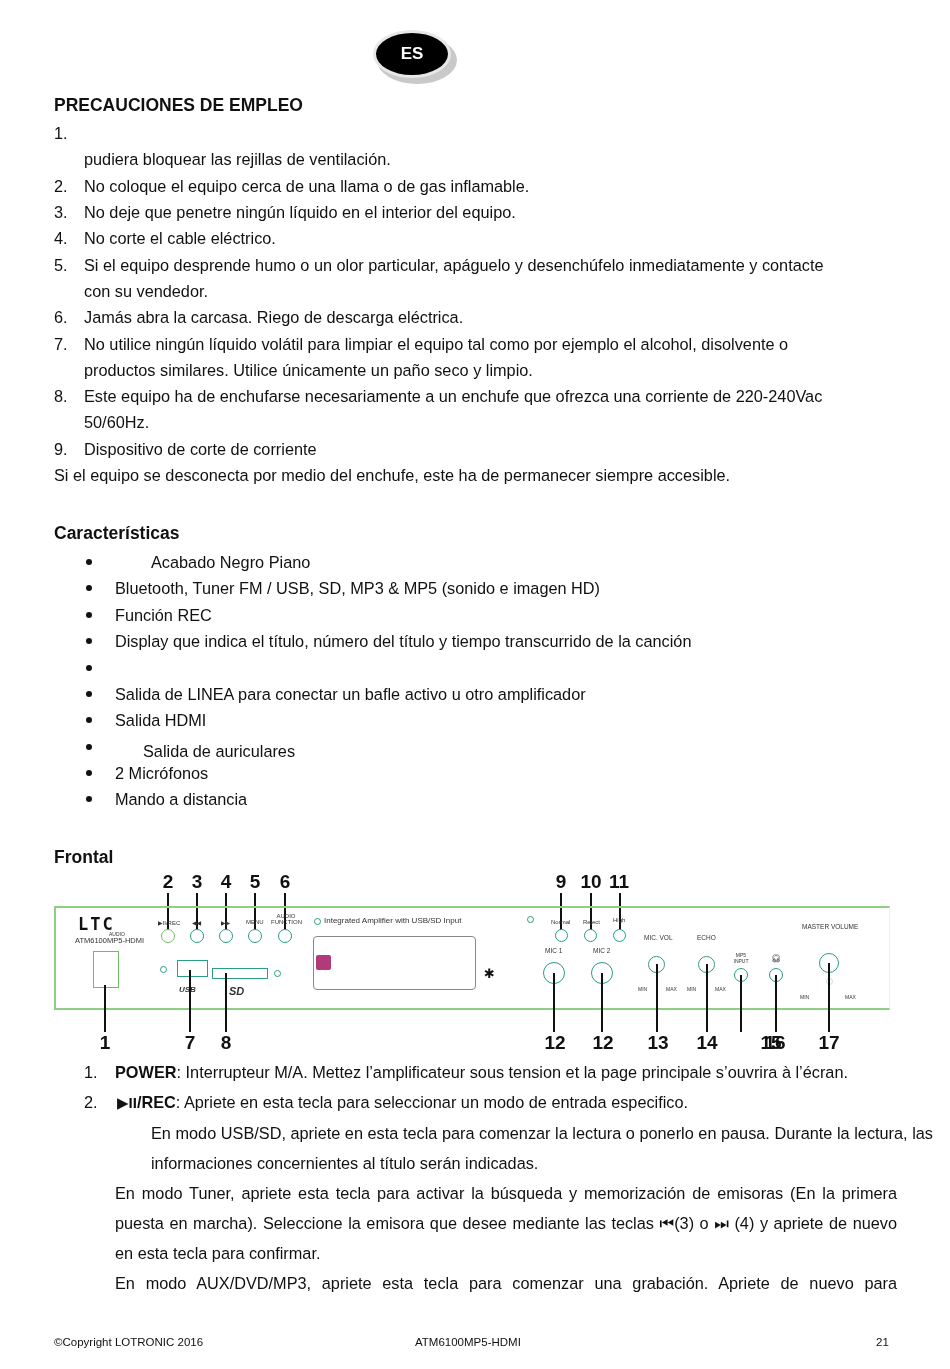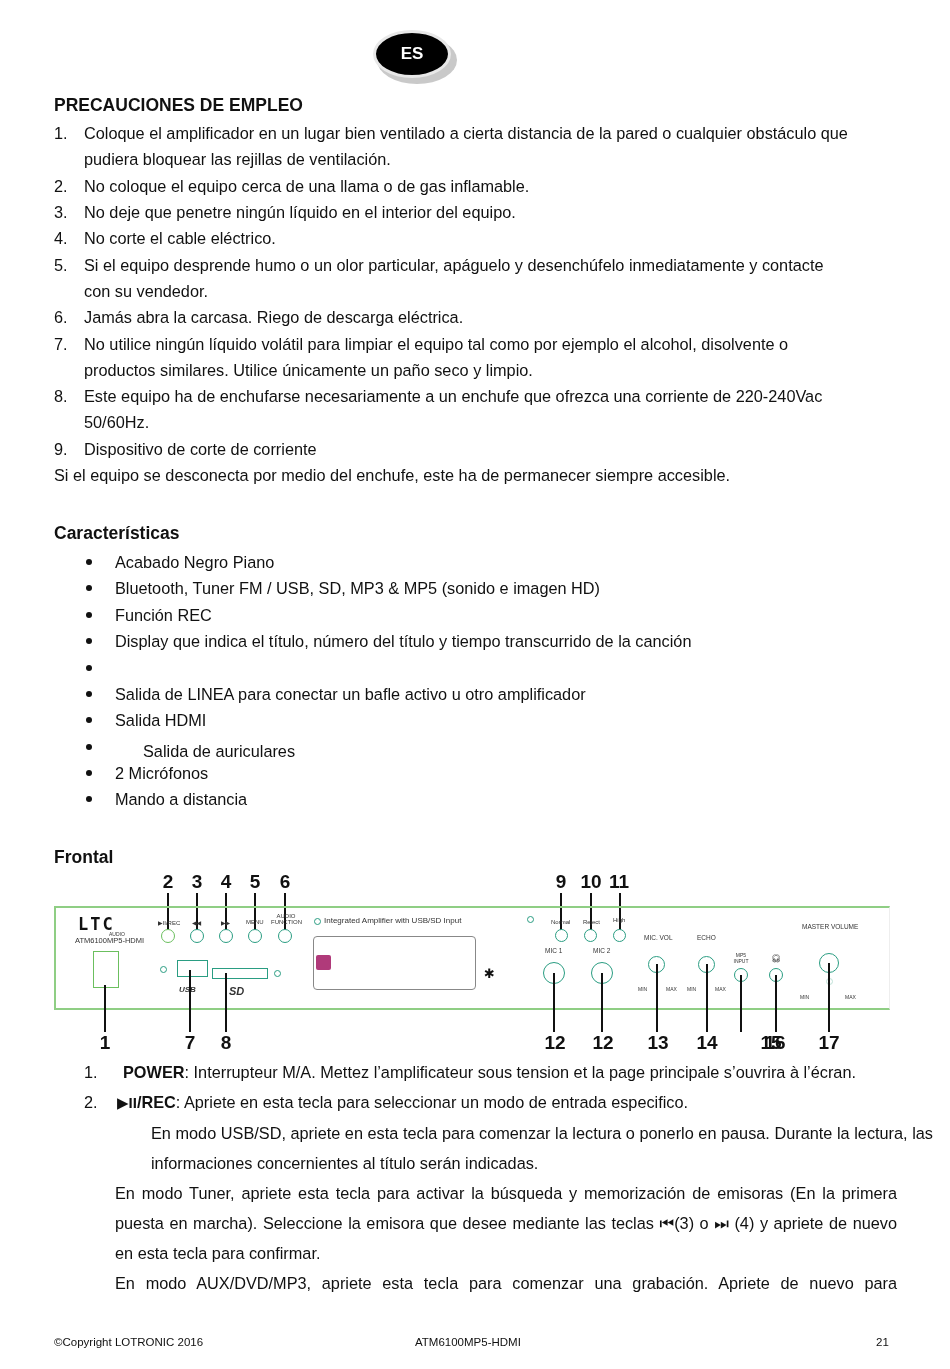"Coloque el amplificador en un" div.txt { html: <div>Coloque el amplificador en un lugar bien ventilado a cierta distancia de la pared o cualquier obstáculo que</div> -> none }
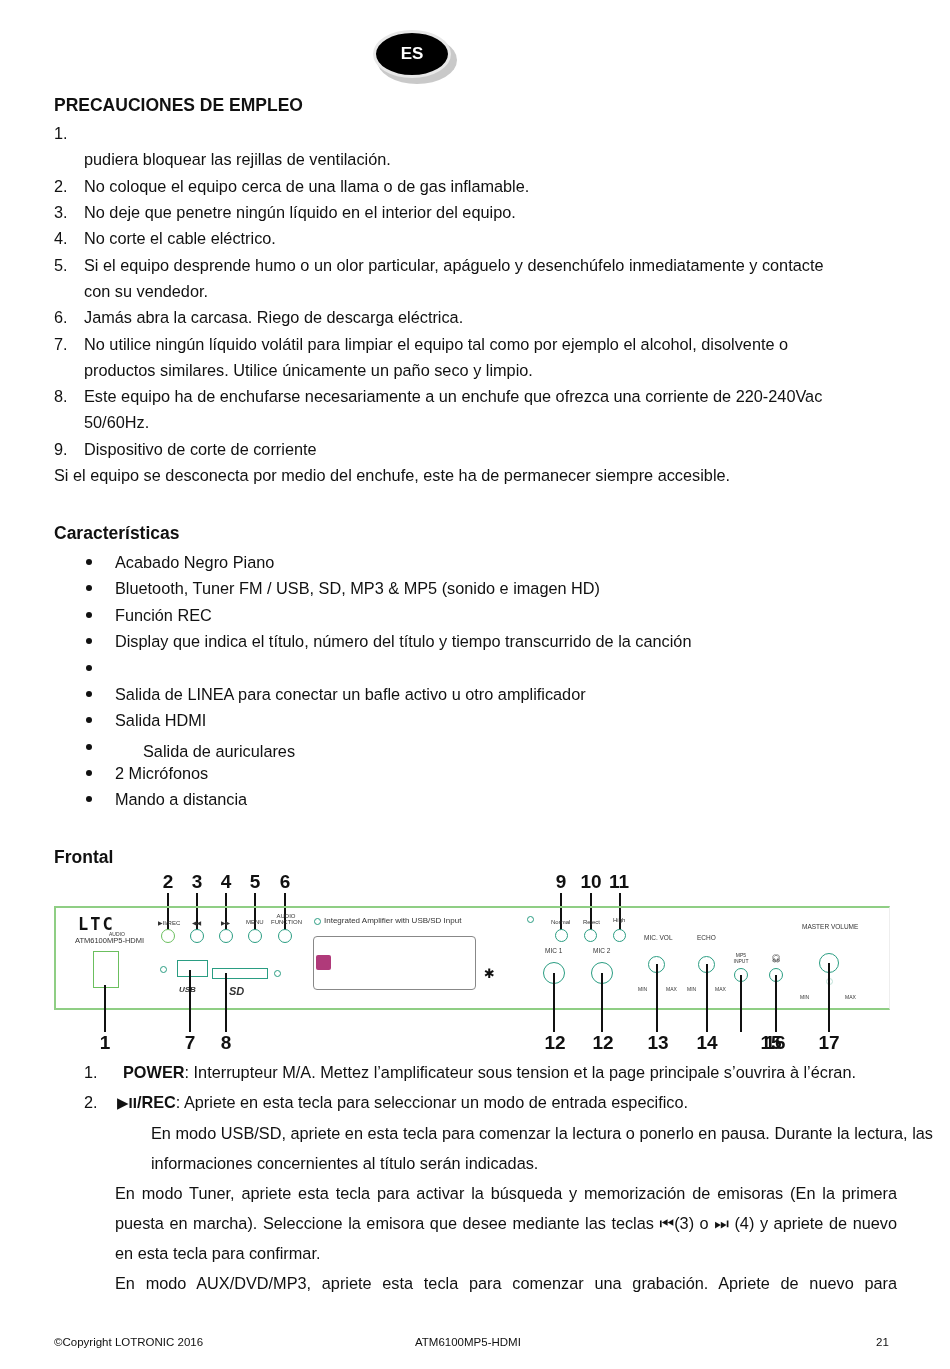"Acabado Negro Piano" div.feat { margin-left: none -> 36px }
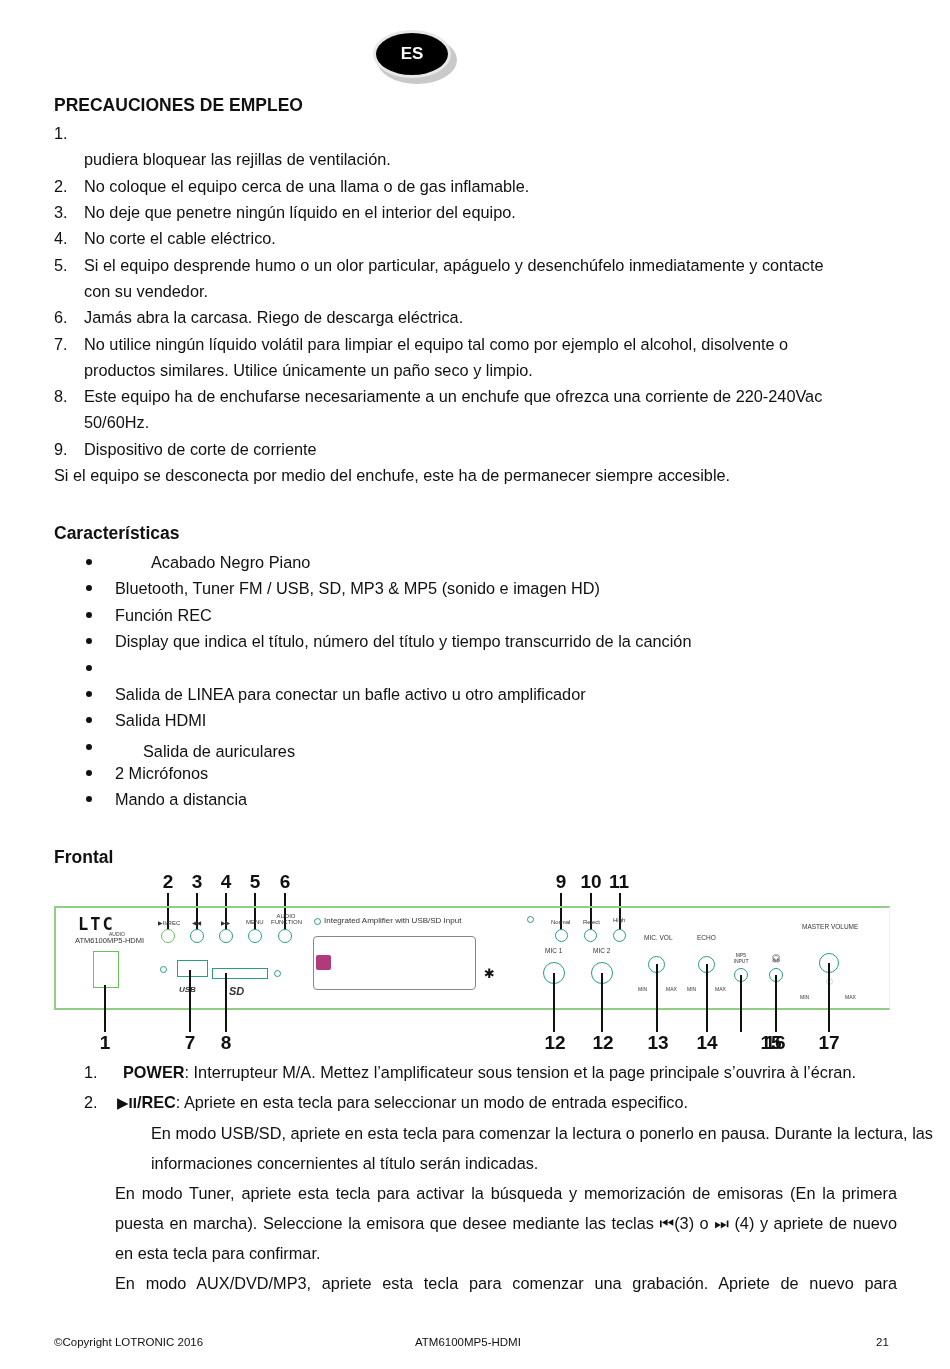"POWER: Interrupteur M/A. Mettez" div.txt { left: 123px -> 115px }
